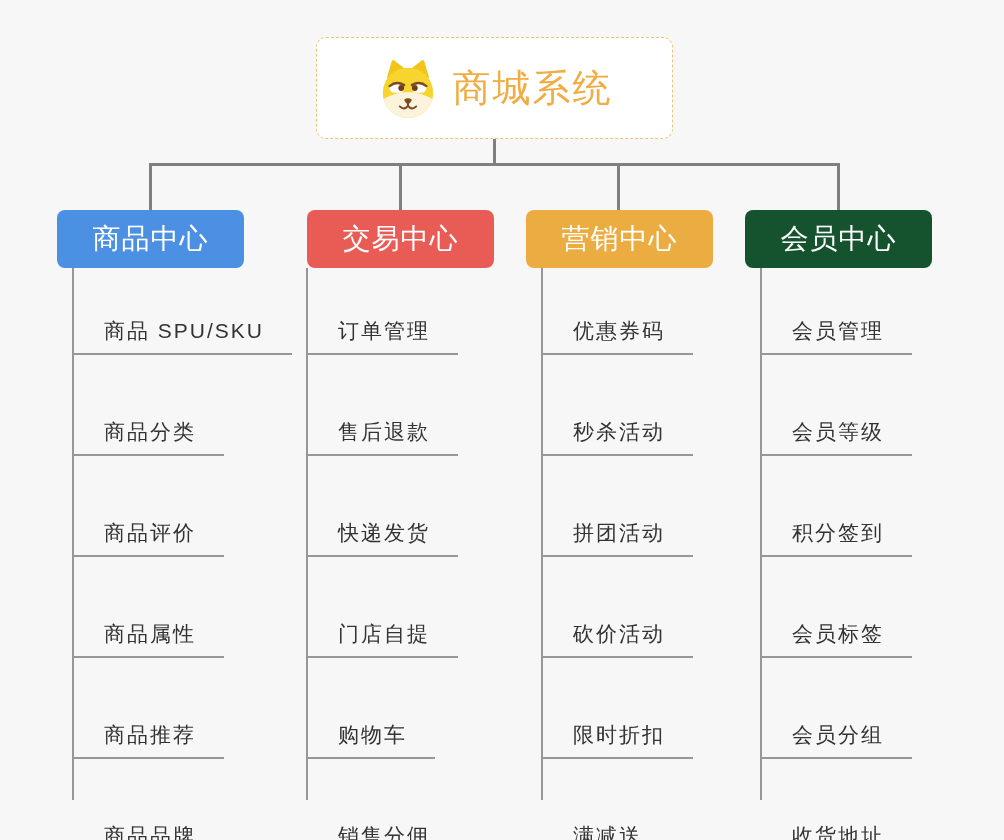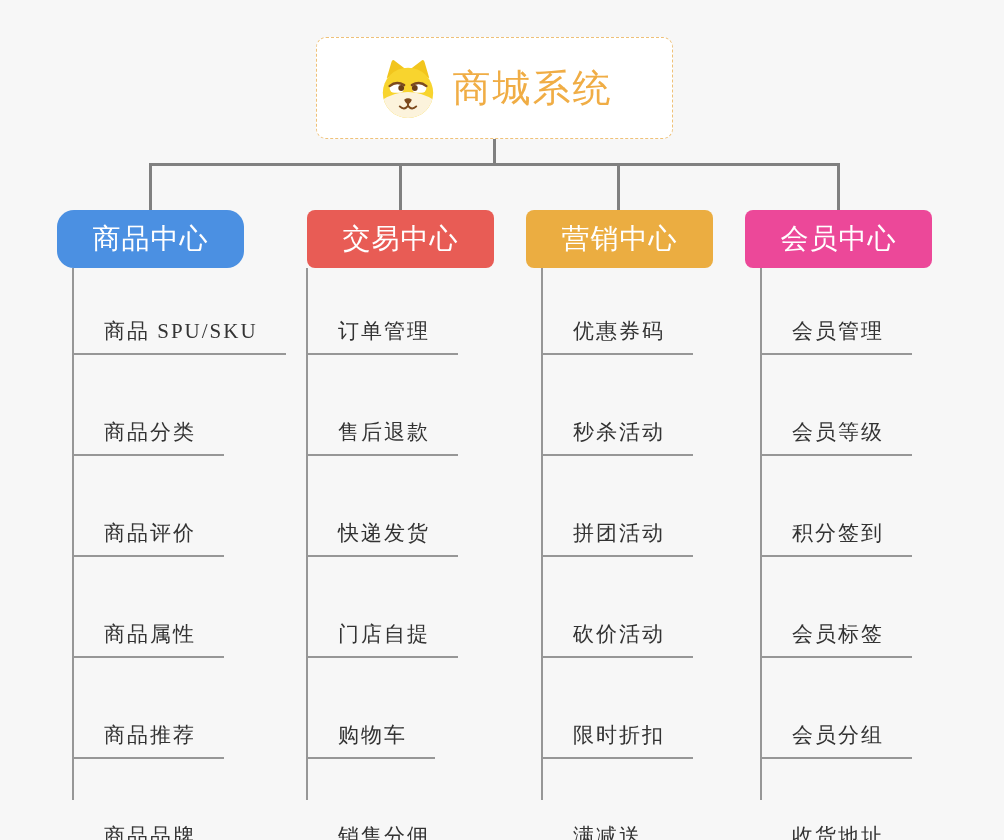"商品中心" div.branch-node { border-radius: 17px -> none }
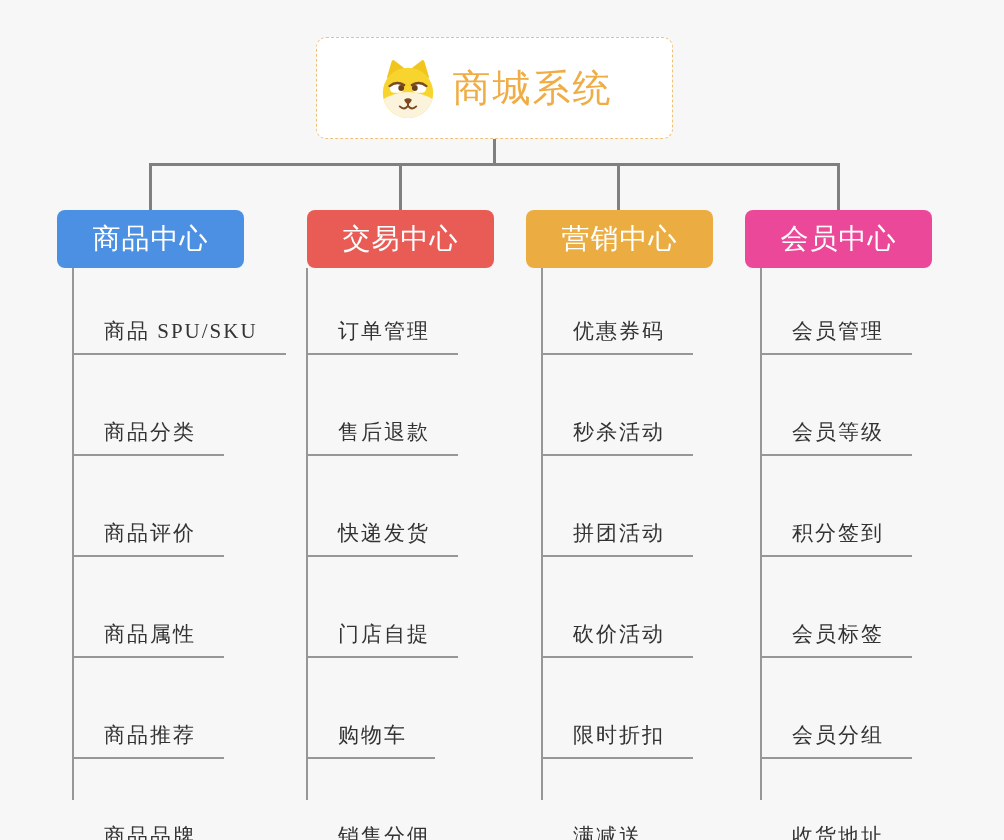"会员中心" div.branch-node { background-color: #ec4899 -> #14532d }
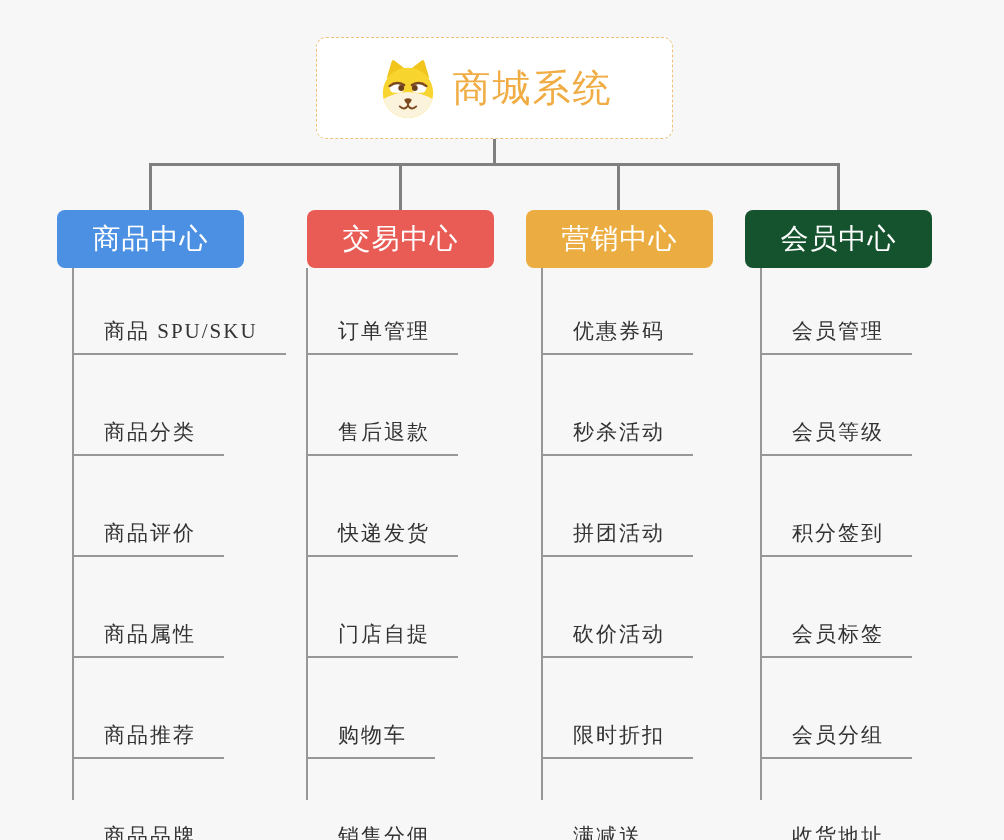"商品 SPU/SKU" .leaf-col { font-family: Liberation Serif, serif -> none }
